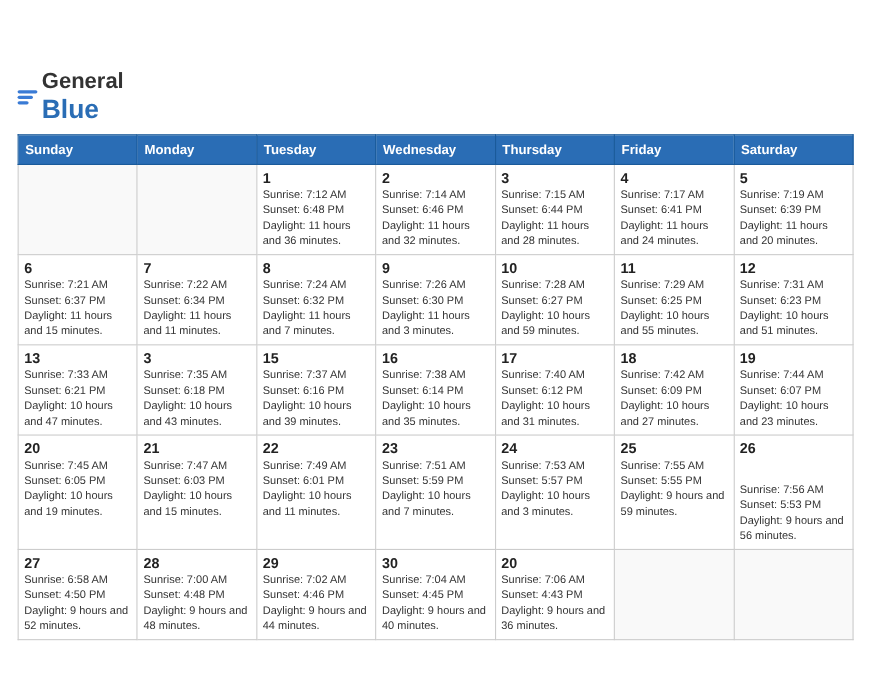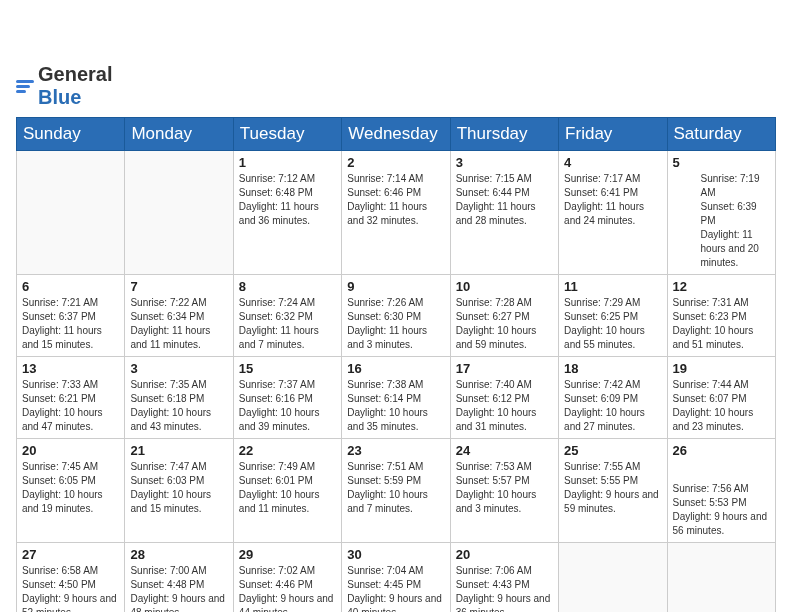"Blue" span { font-size: 20px -> 24px }
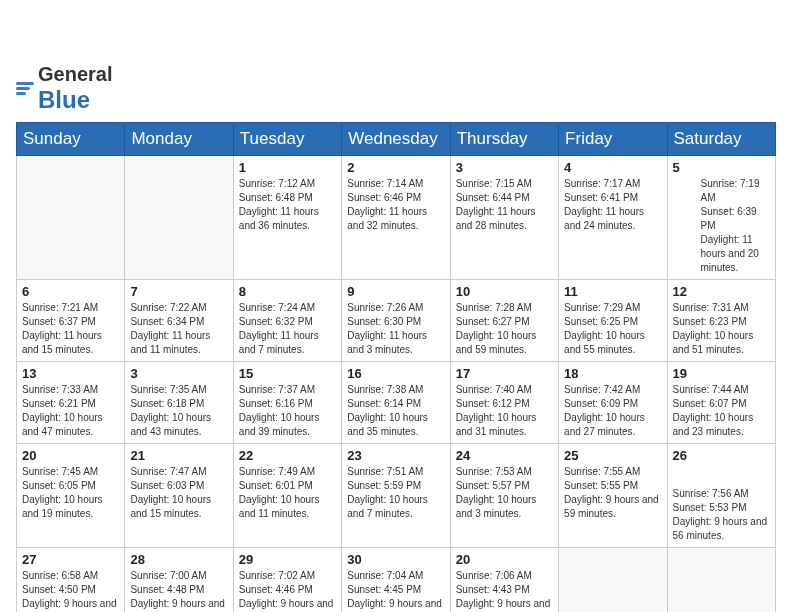"Sunday" .calendar th { font-size: 17px -> 12px; font-weight: normal -> bold }
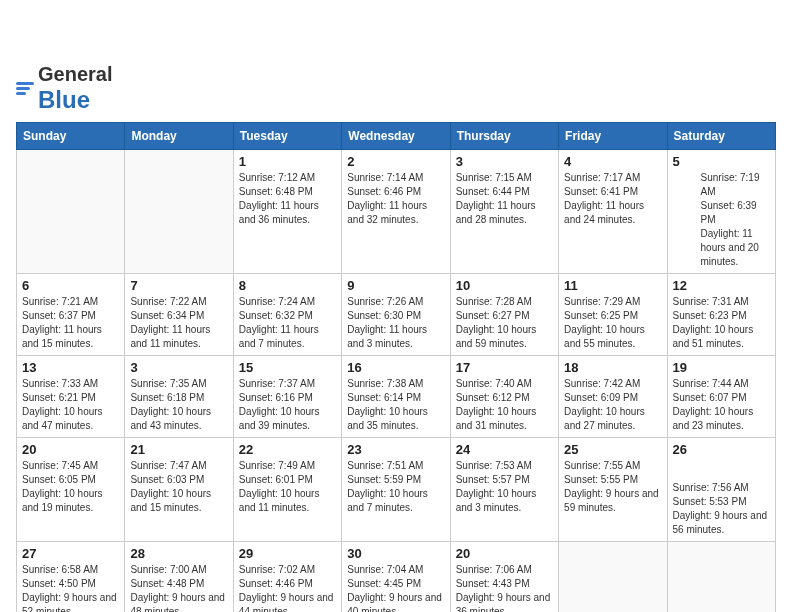"Sunrise: 7:19 AM" div.cell-info { margin-left: 28px -> none }
